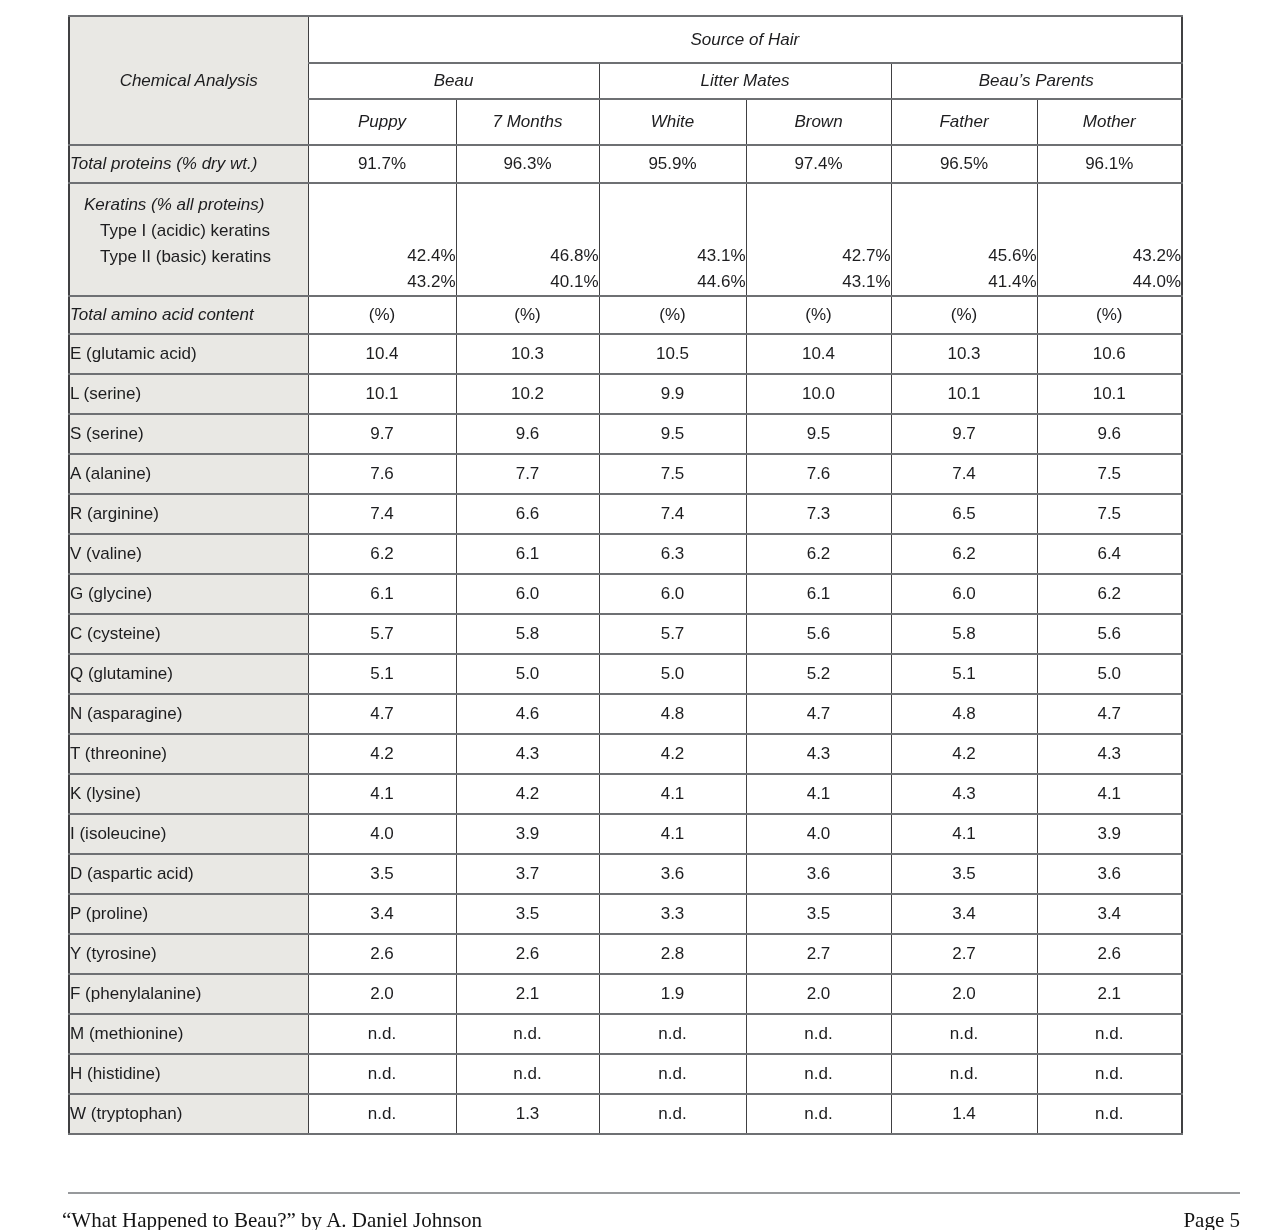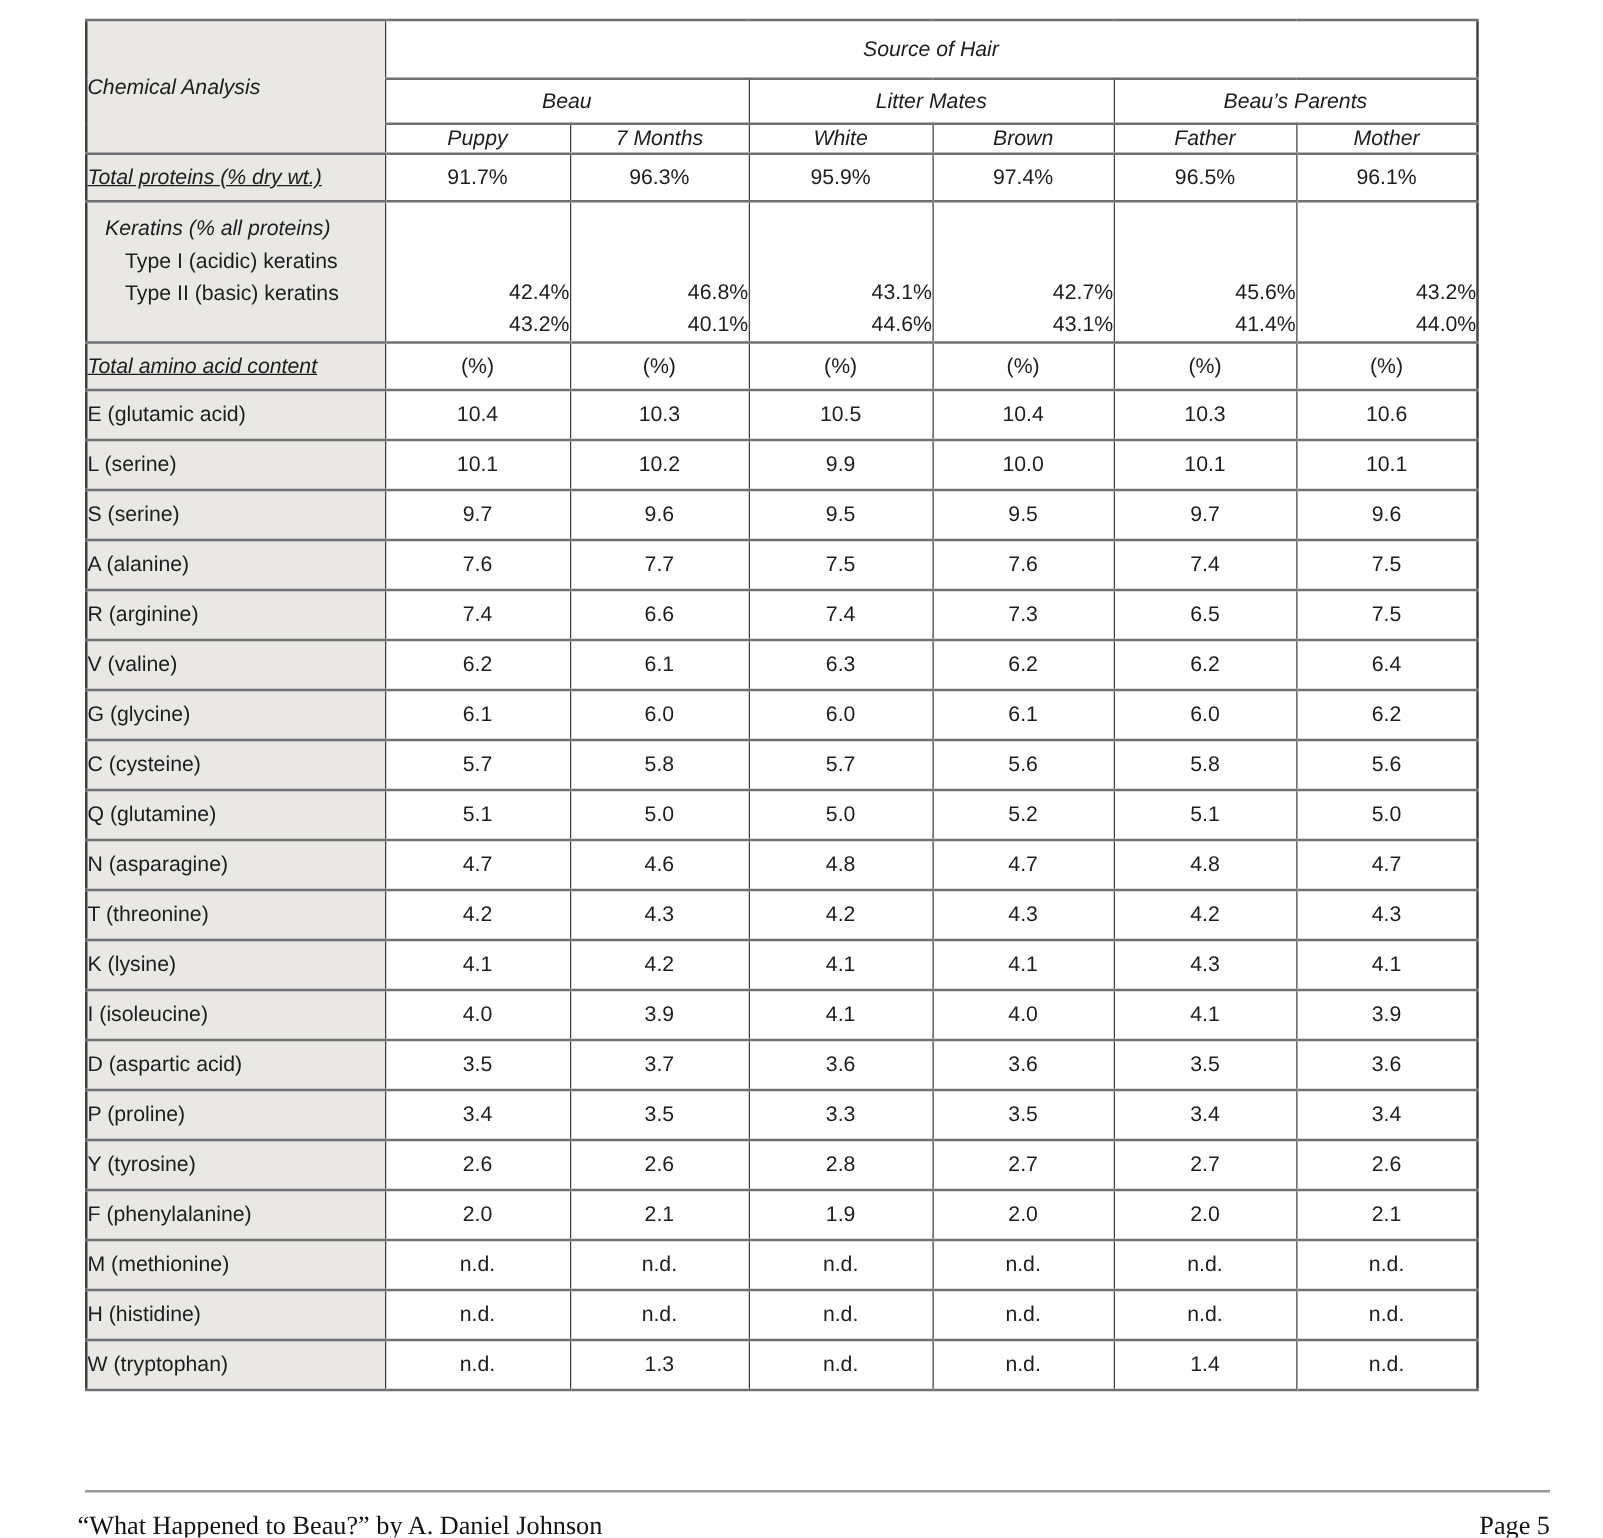"Chemical Analysis" .corner { text-align: left -> center }
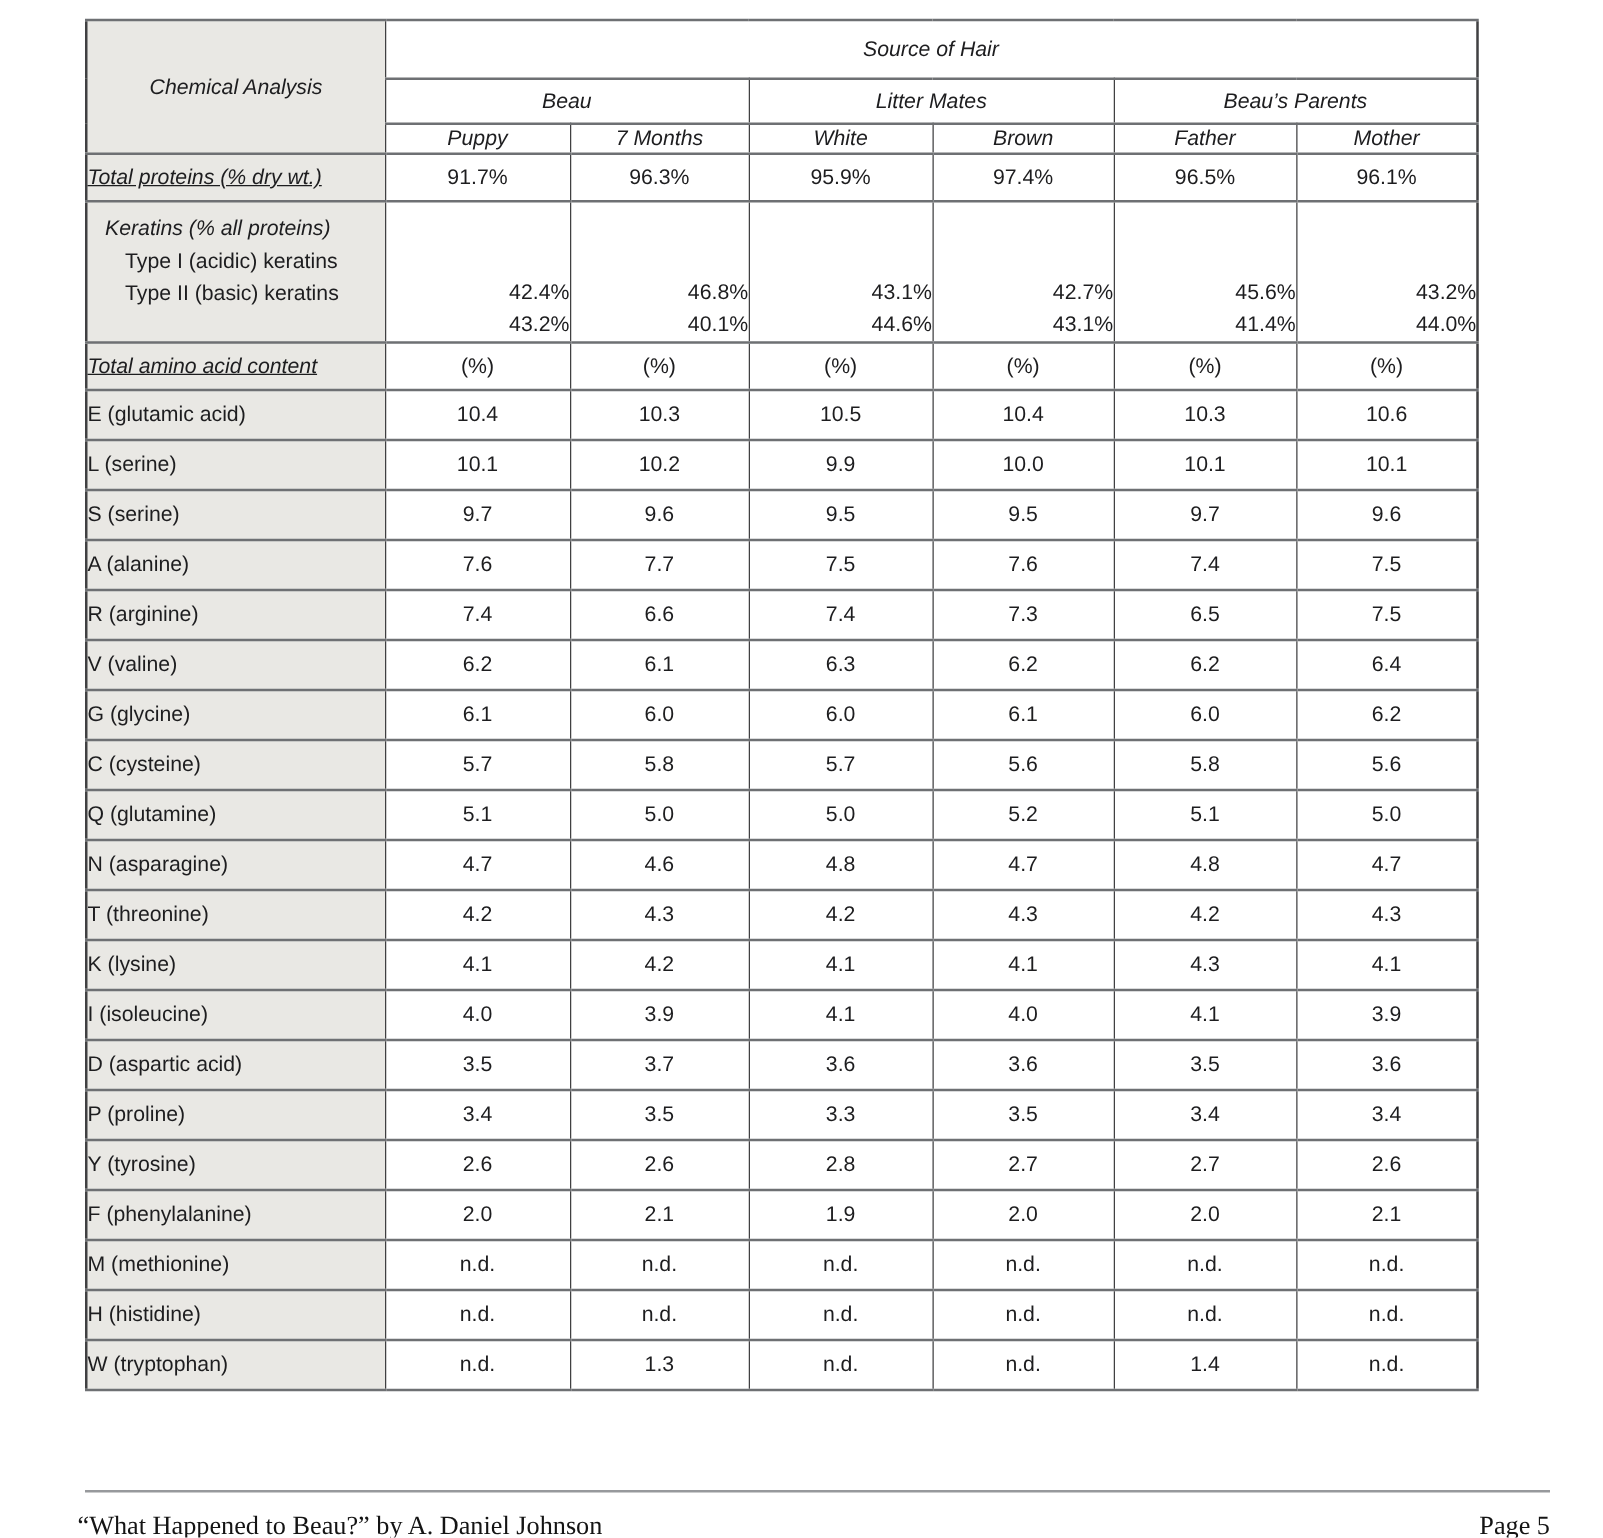"Puppy" tr.r-cols { height: 24px -> 46px }
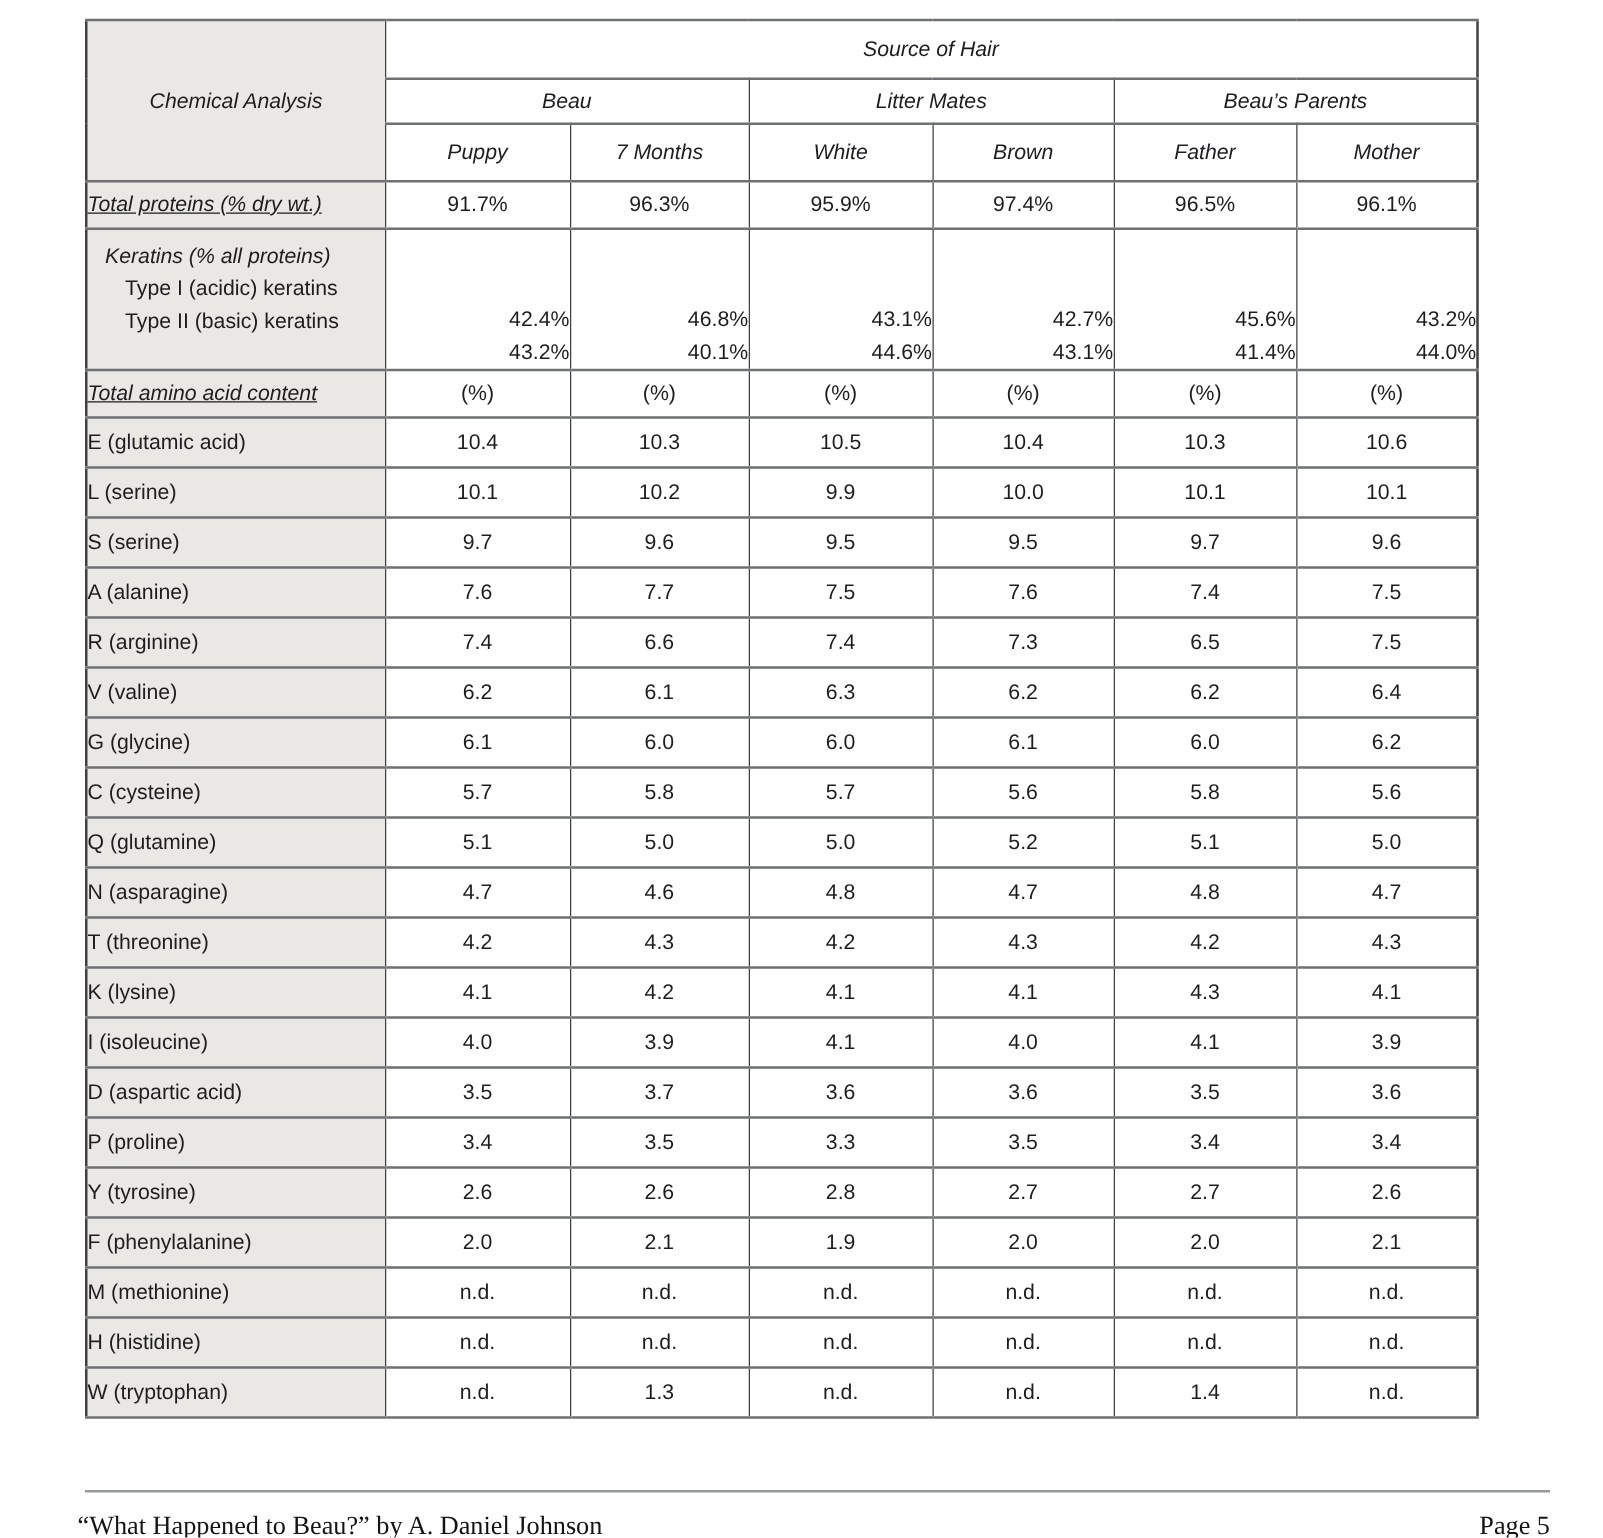"Total proteins (% dry wt.)" .cat-label { text-decoration: underline -> none }
